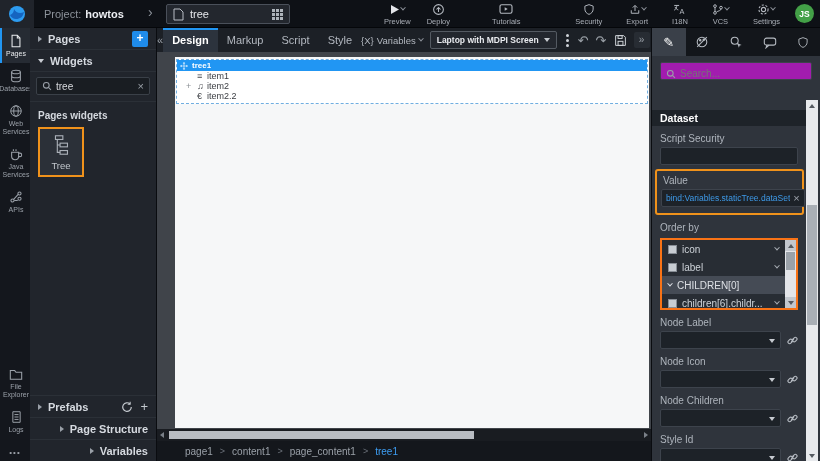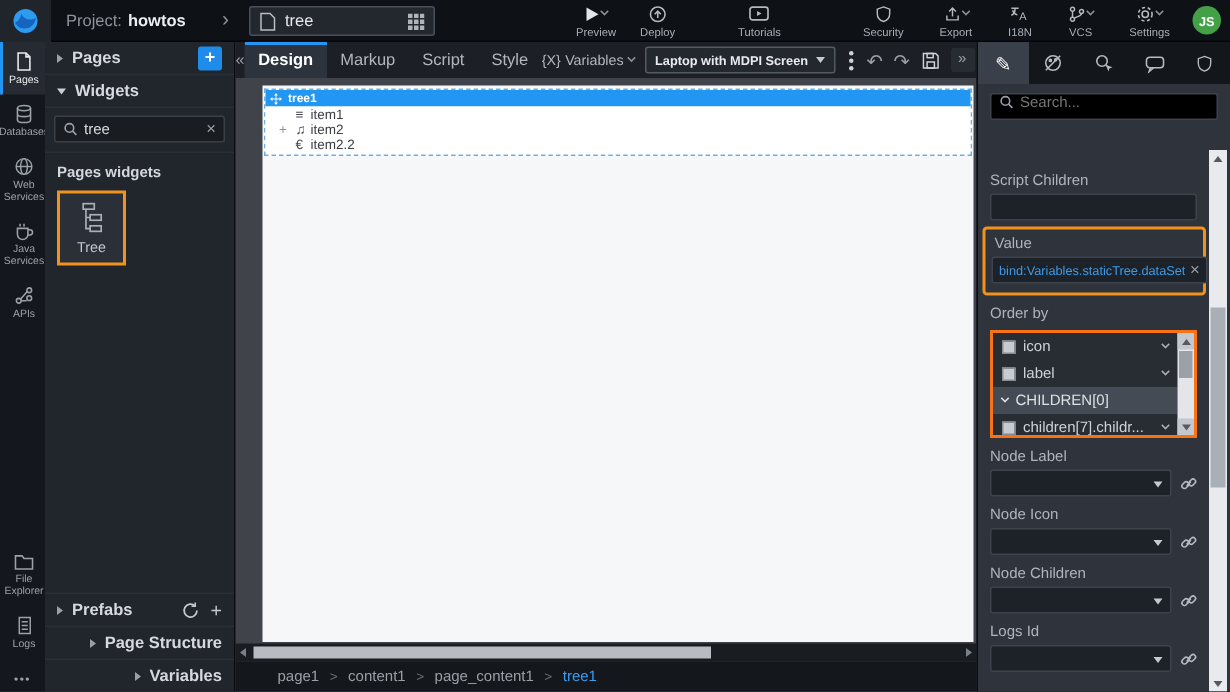"Search..." .insp-search { align-items: flex-start -> flex-end; background: #000000 -> #a21caf }
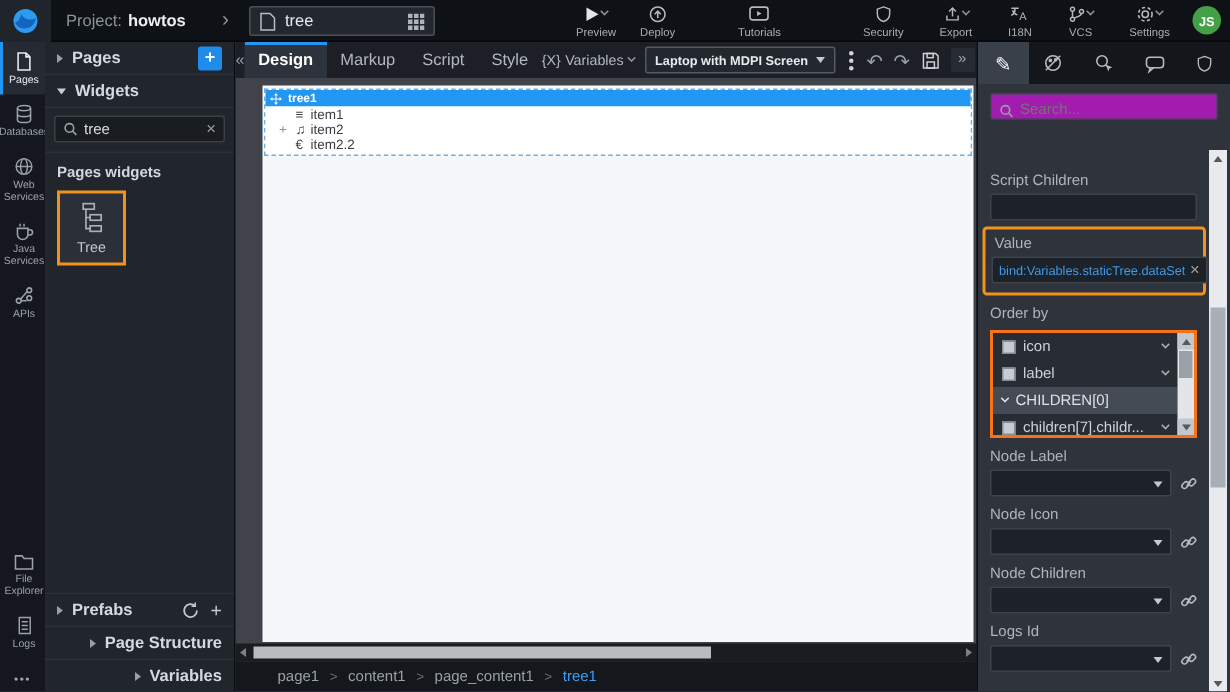"Dataset" div.section-h { html: none -> <div>Dataset</div> }
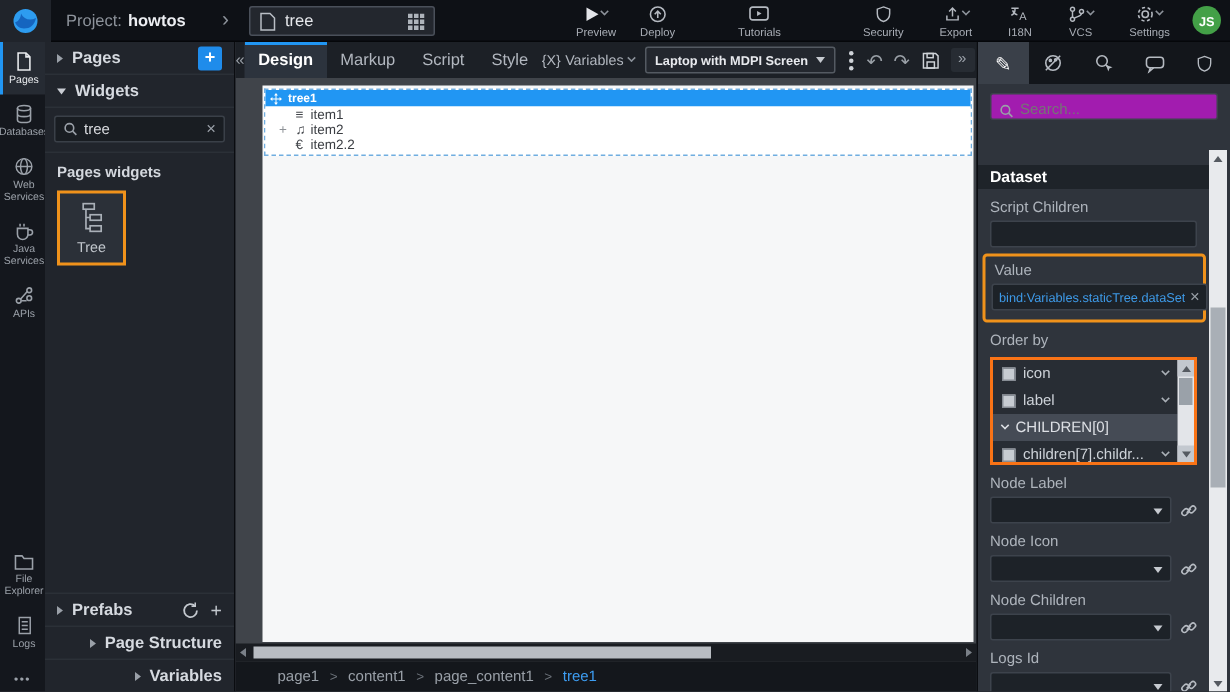"Script Children" div.fld-label { text: Children -> Security }
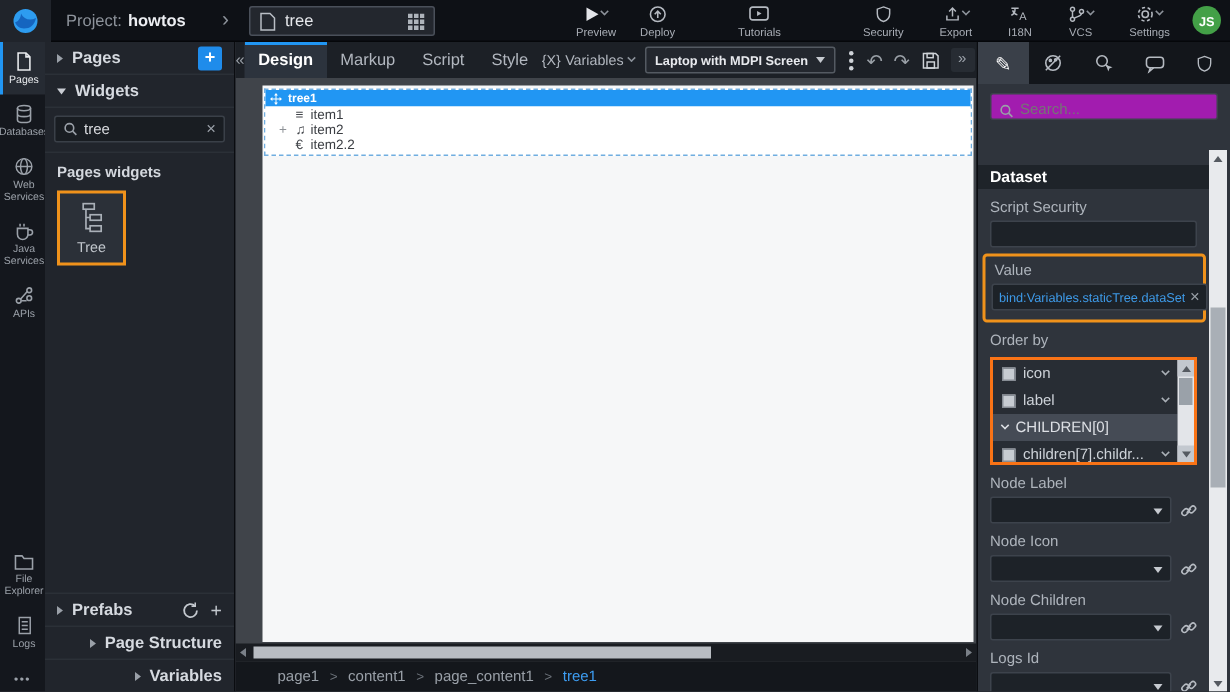"children[7].childr..." span { text: 7 -> 6 }
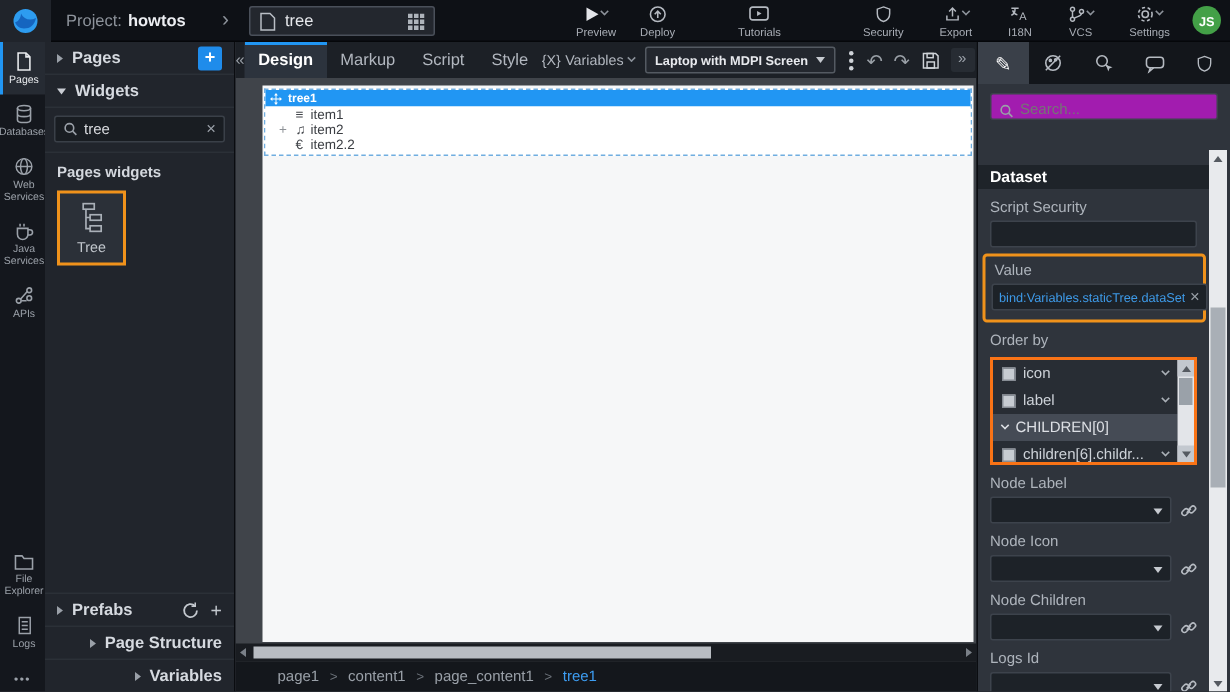"Logs Id" div.fld-label { text: Logs -> Style }
